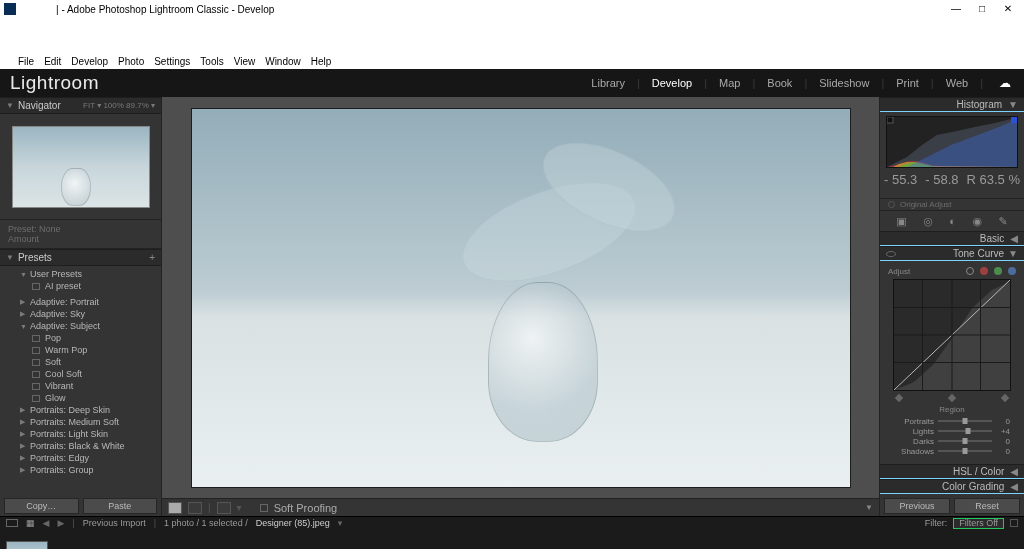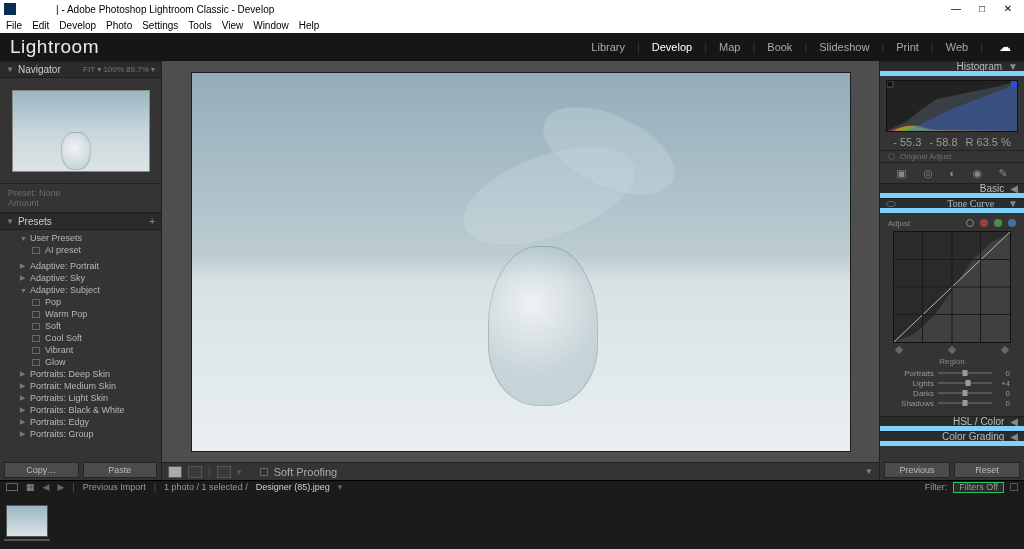"File" .menubar { margin-top: none -> 36px; padding-left: 6px -> 18px }
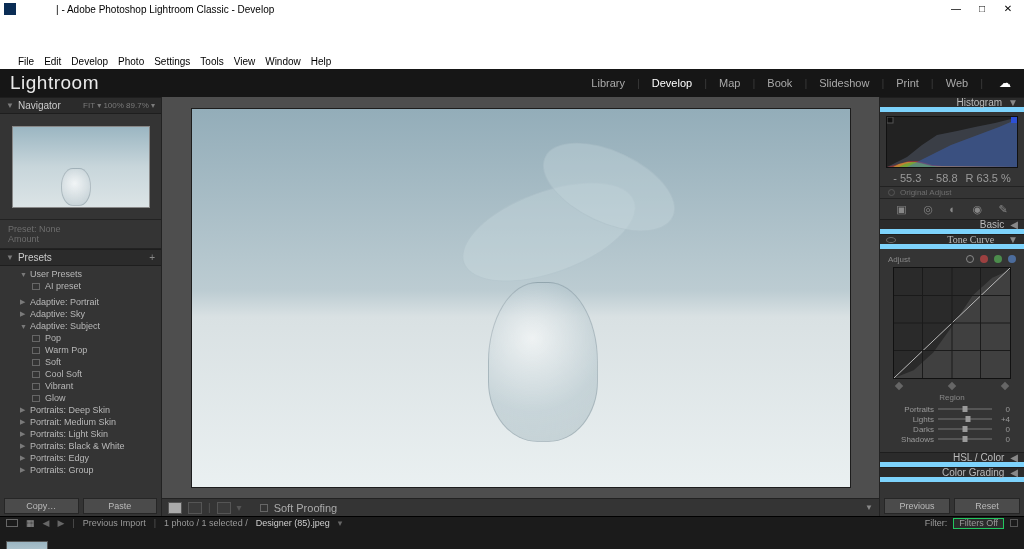"Histogram" .rpanelhdr { border-bottom: 5px solid #7dd3fc -> 1px solid #7dd3fc }
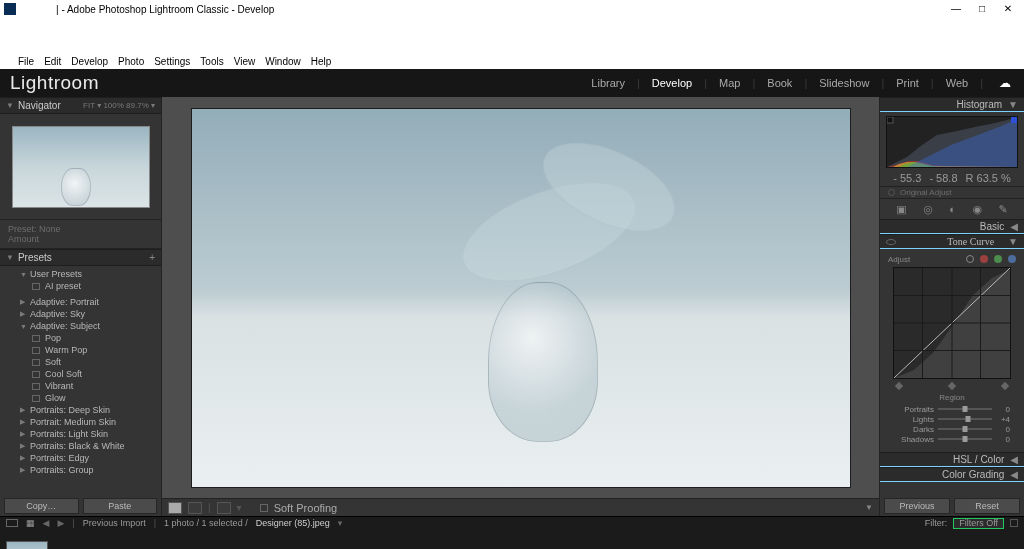"- 55.3" .hvals { font-size: 11px -> 13px; margin-bottom: 4px -> 16px }
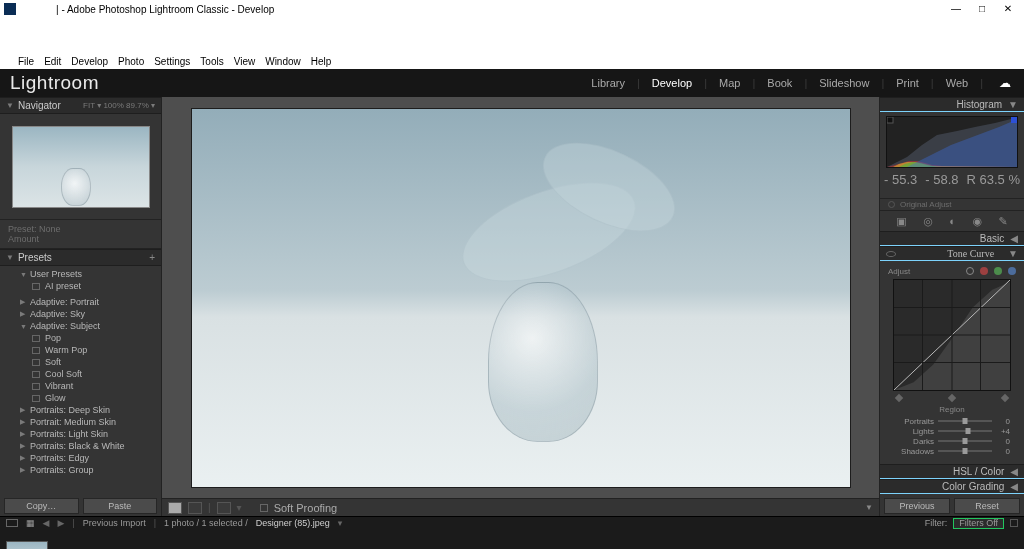"Tone Curve" span { font-family: Liberation Serif, serif -> none; gap: 14px -> 4px }
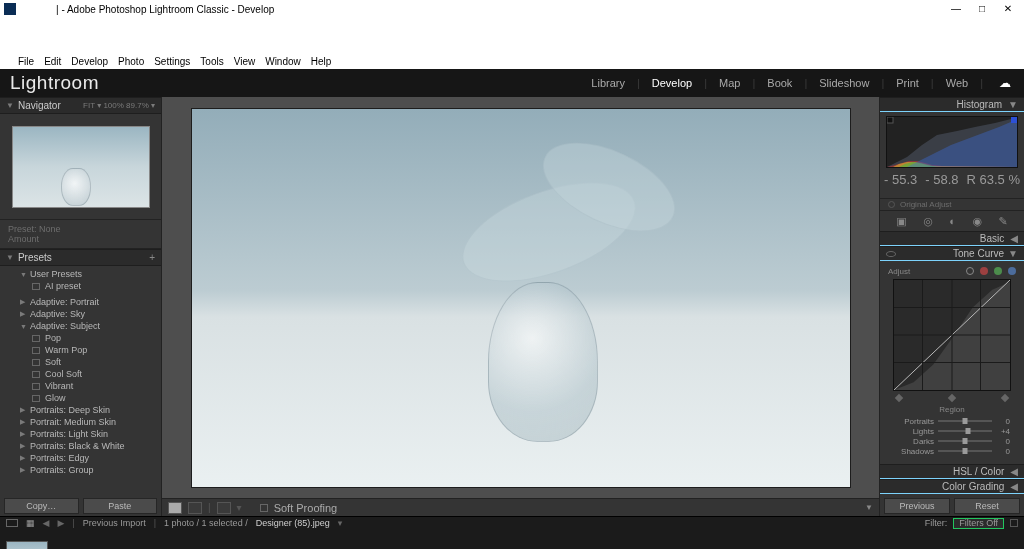"Portrait: Medium Skin" span { text: Portrait: Medium Skin -> Portraits: Medium Soft }
